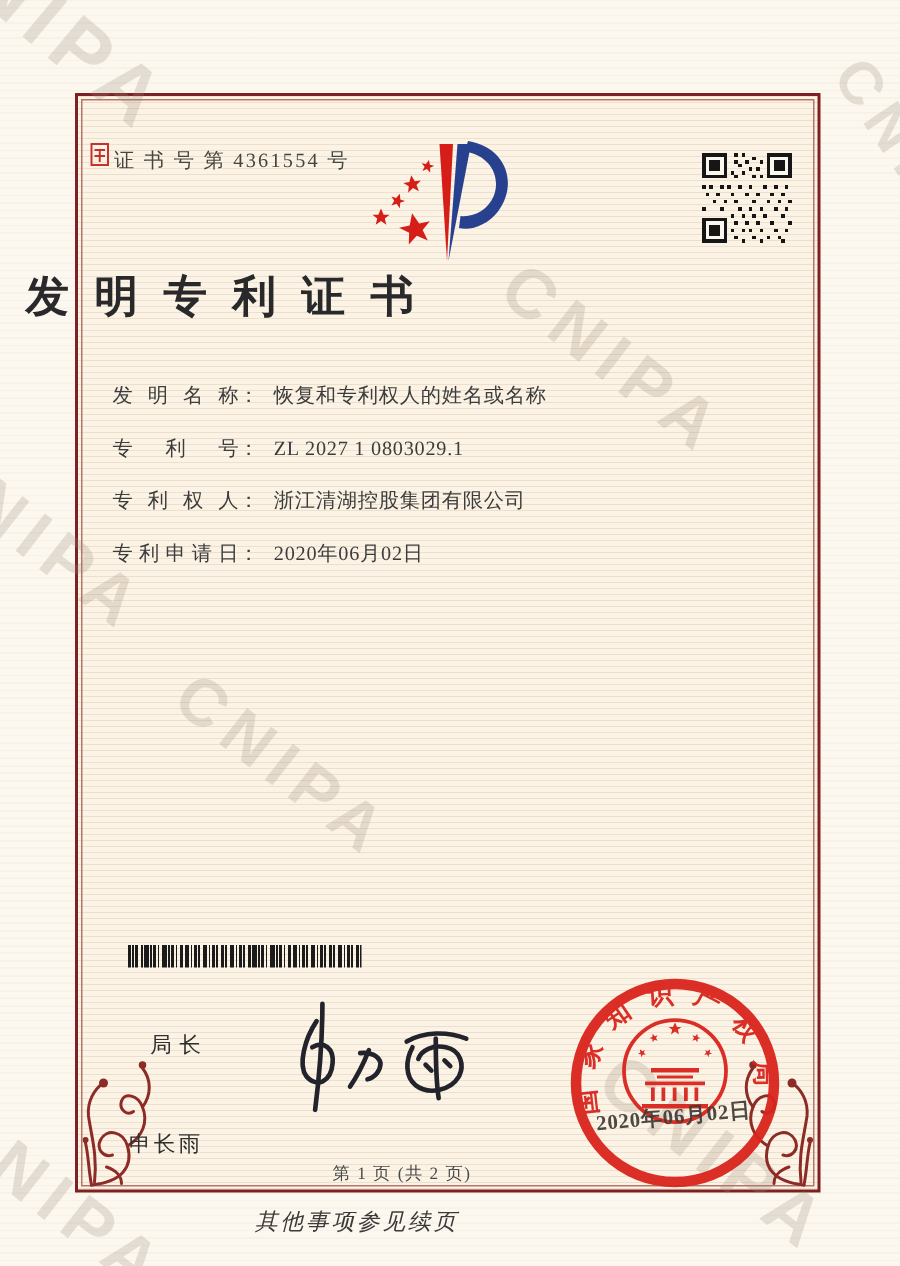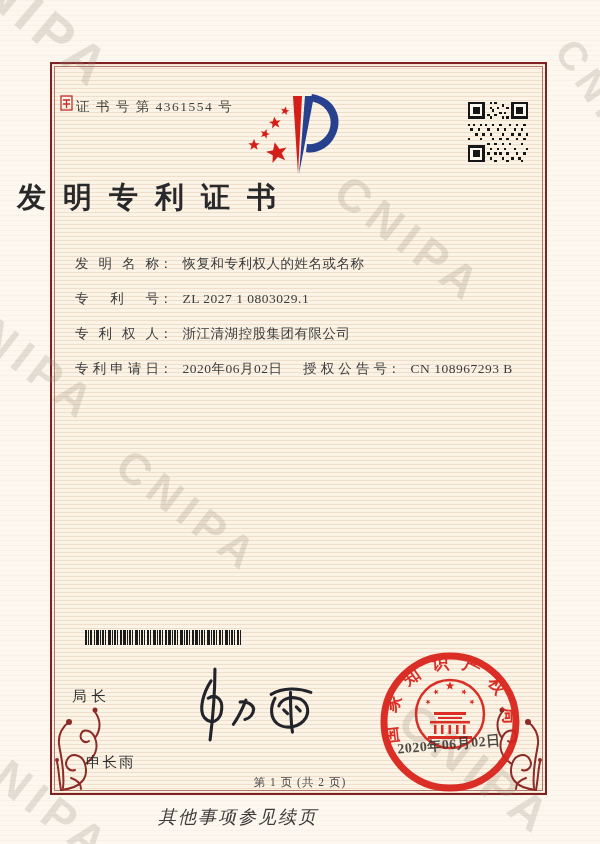"授权公告号： CN 108967293 B" span.pair2 { html: <span> <span>授权公告号</span><span>：</span><span>CN 108967293 B</span> </span> -> none }
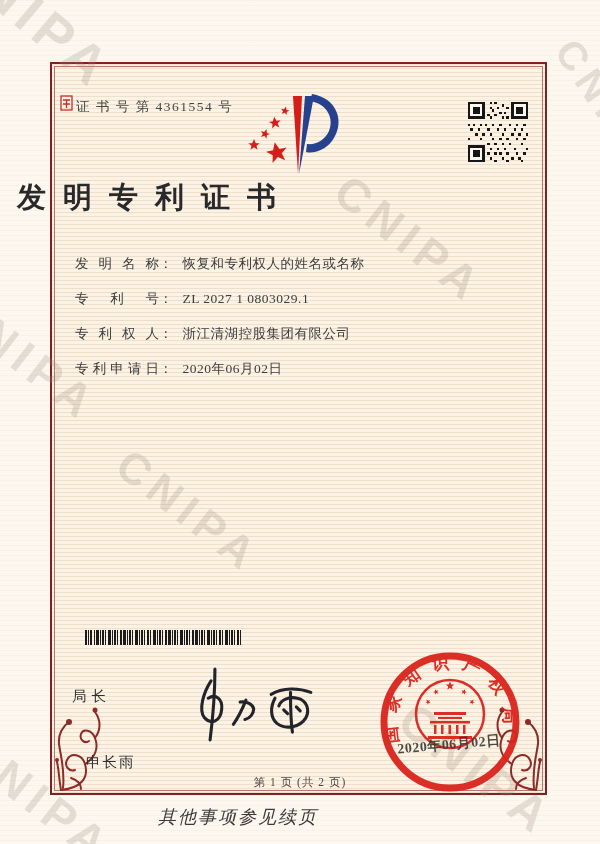"局长" .signoff-title { left: 72px -> 100px }
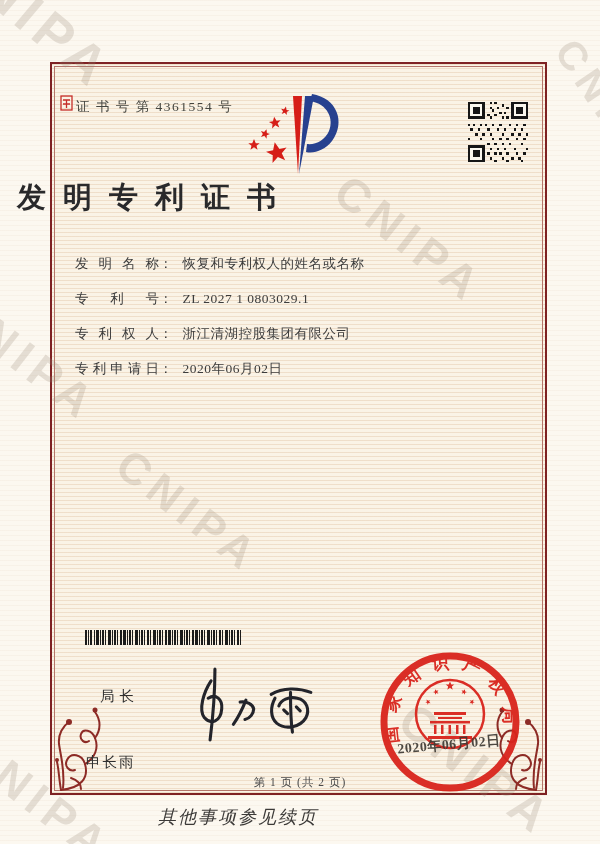"第 1 页 (共 2" .pagefoot { width: 600px -> 536px }
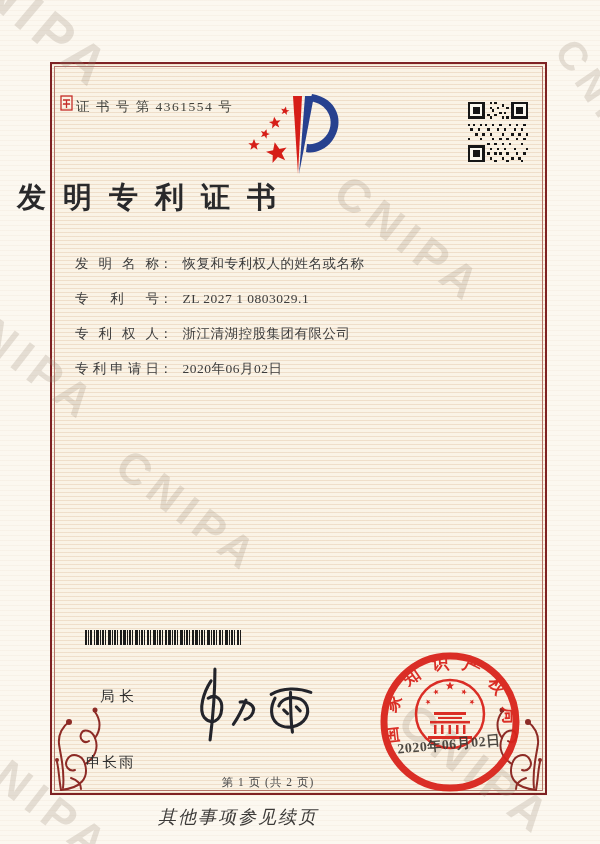"其他事项参见续页" .contnote { font-size: 18px -> 15px }
